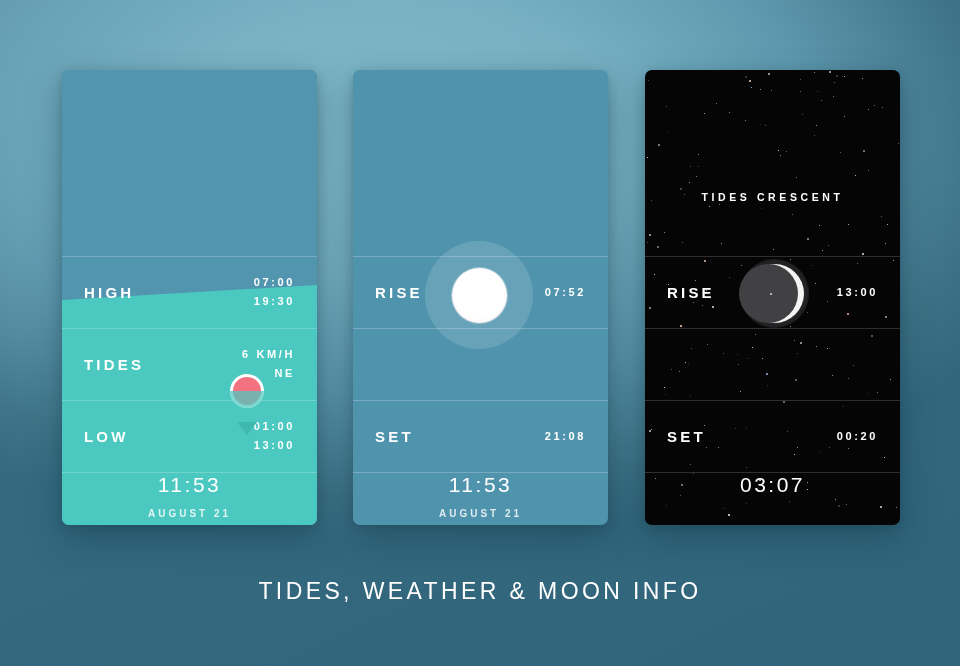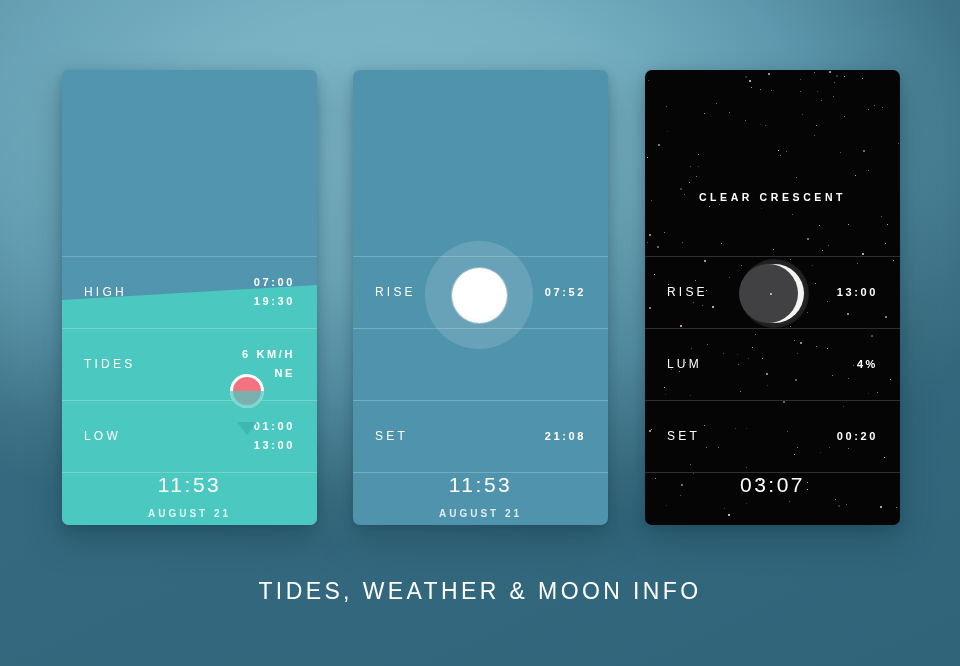"CLEAR CRESCENT" div.card-title { text: CLEAR -> TIDES }
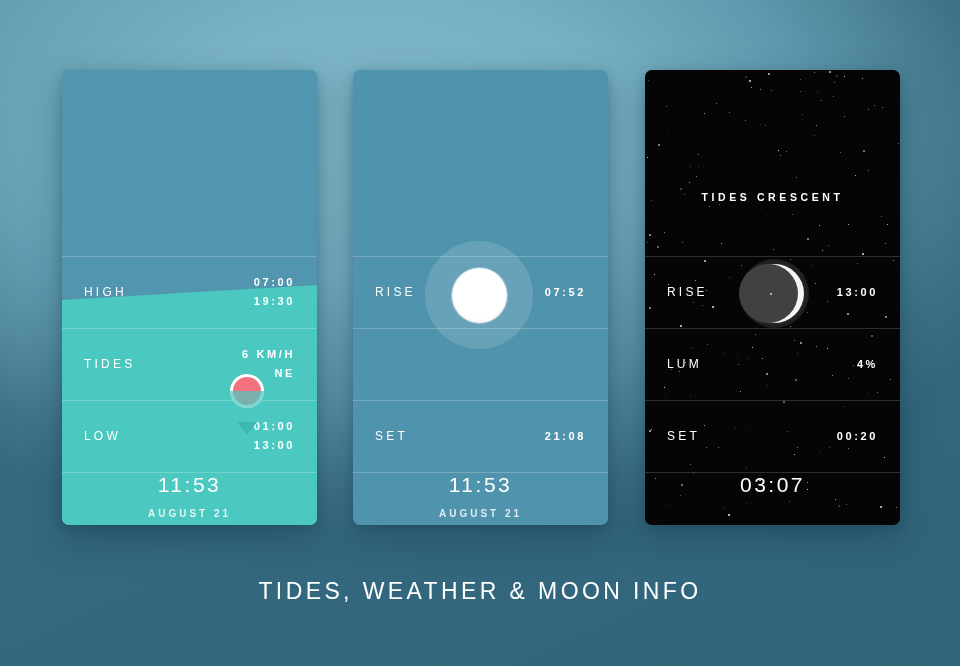"HIGH" .row-label { font-size: 12px -> 15px; font-weight: 400 -> 700 }
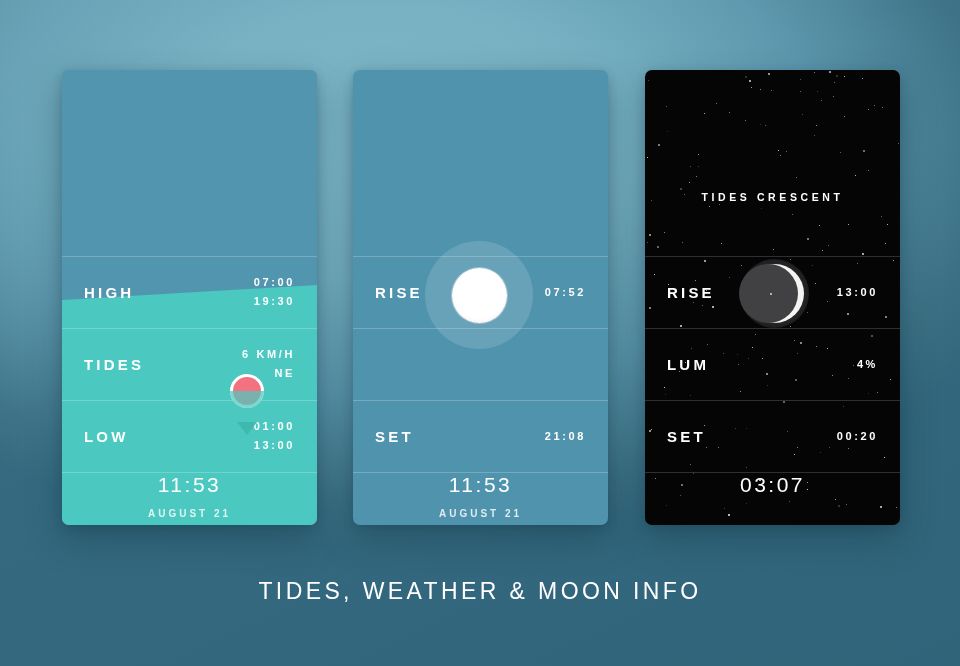"LUM" div.row { html: <div> <span>LUM</span> <span>4%</span> </div> -> none }
